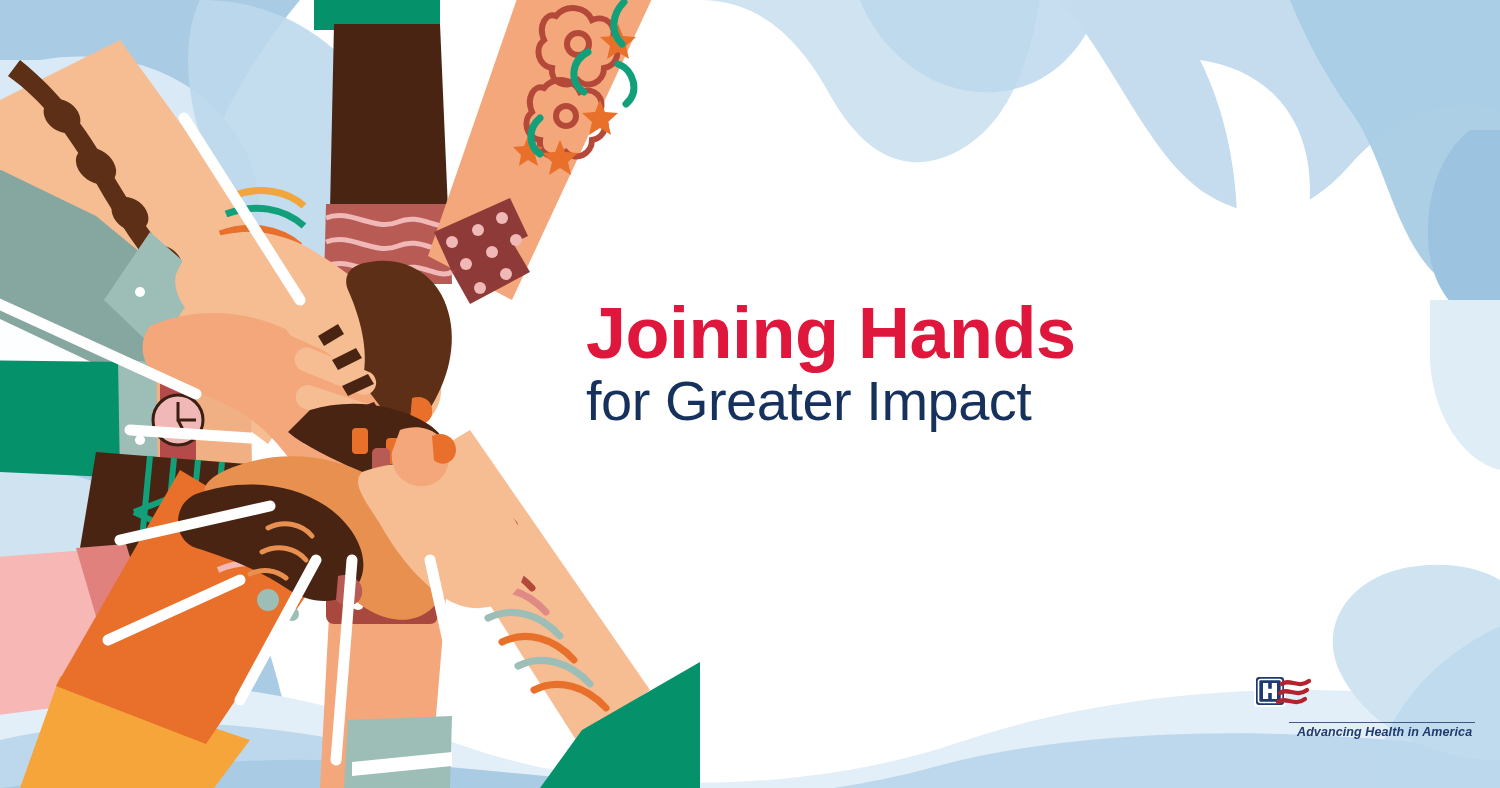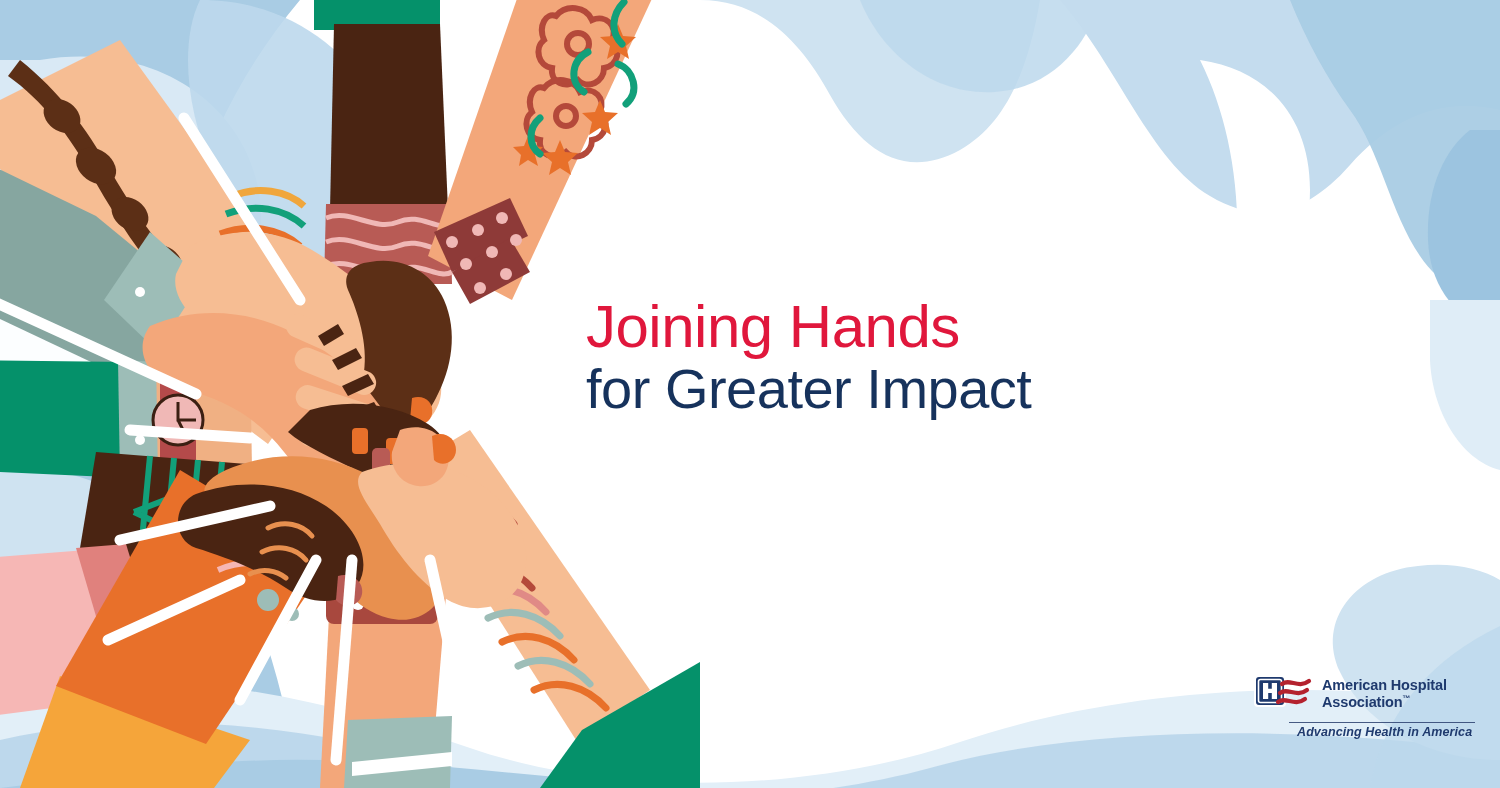"Joining Hands" .headline .l1 { font-size: 60px -> 72px; font-weight: 400 -> 700 }
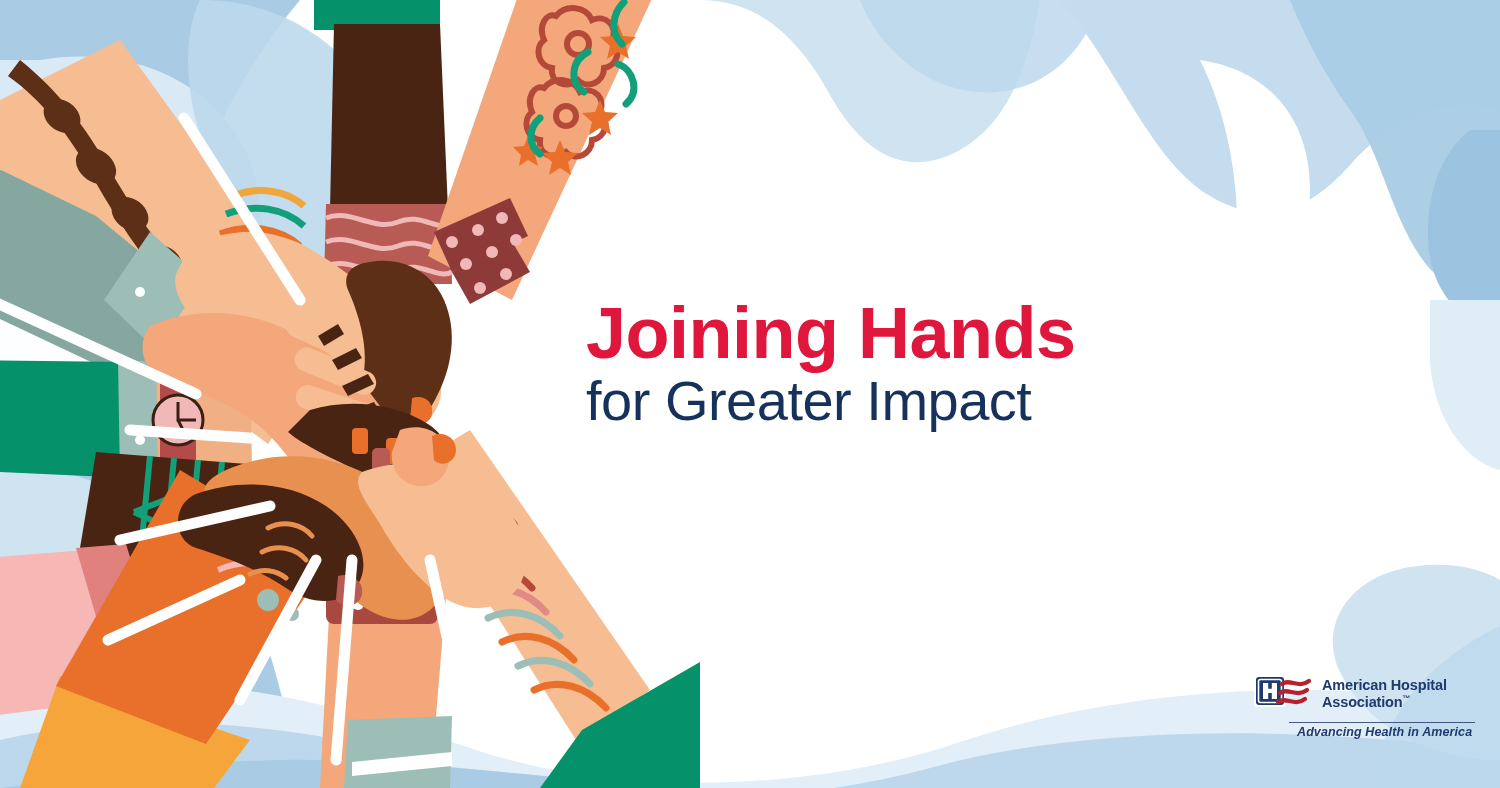"American Hospital" div.logo-words { html: <div> <span>American Hospital</span> <span><span>Association</span><span>™</span></span> </div> -> none }
